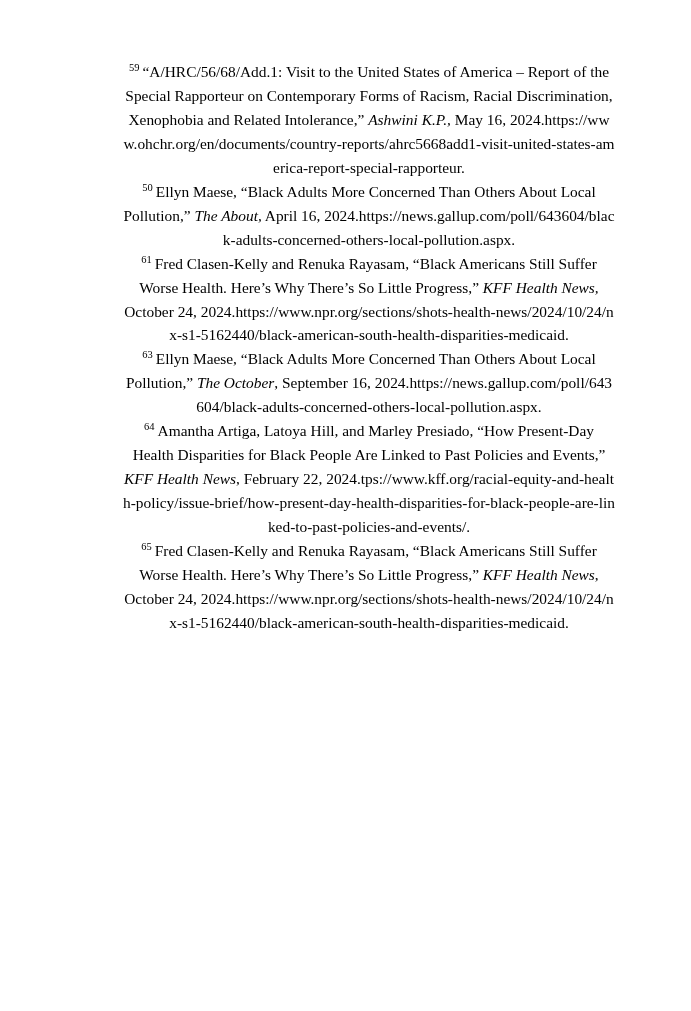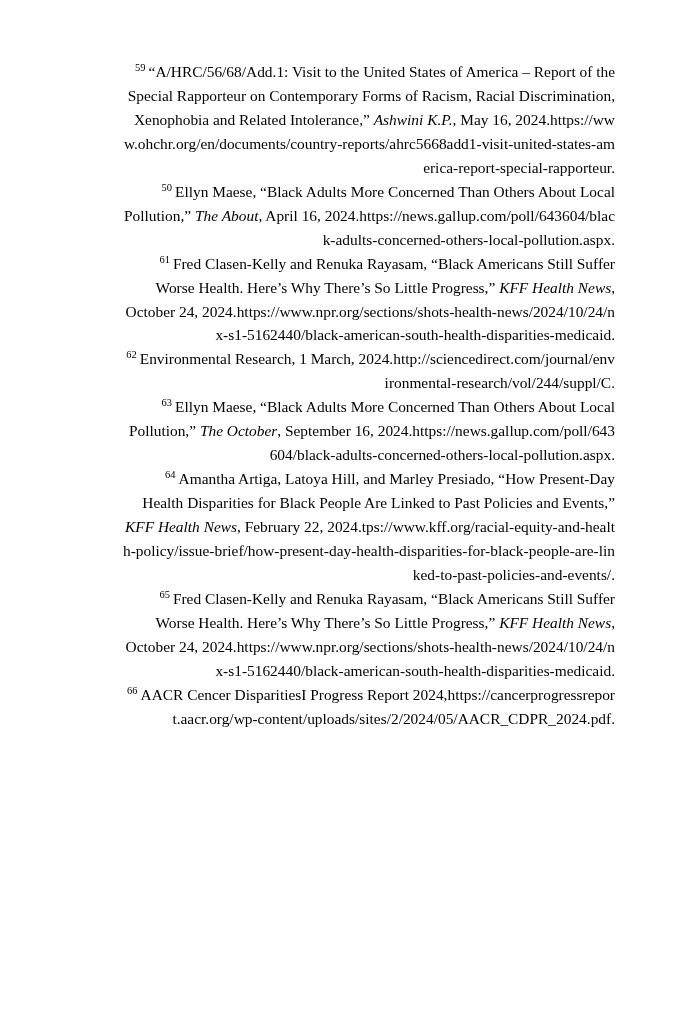"59 “A/HRC/56/68/Add.1: Visit to the" .notes { text-align: right -> center }
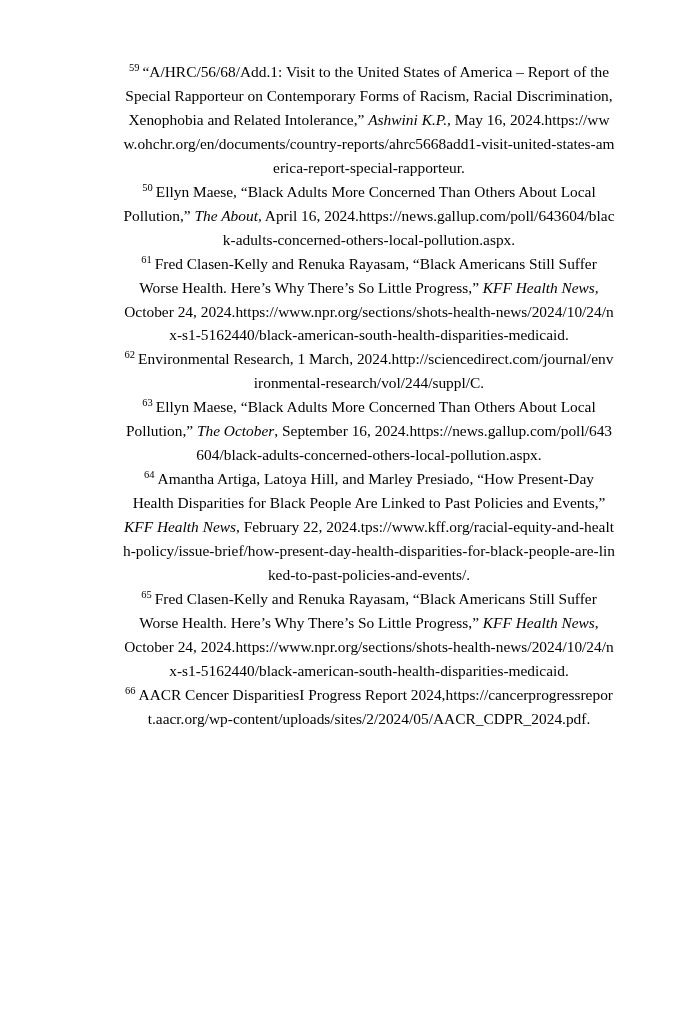"62 Environmental Research, 1 March," p.note { html: <p><span>62</span><span>Environmental Research, 1 March, 2024.</span><span>http://sciencedirect.com/journal/environmental-research/vol/244/suppl/C.</span></p> -> none }
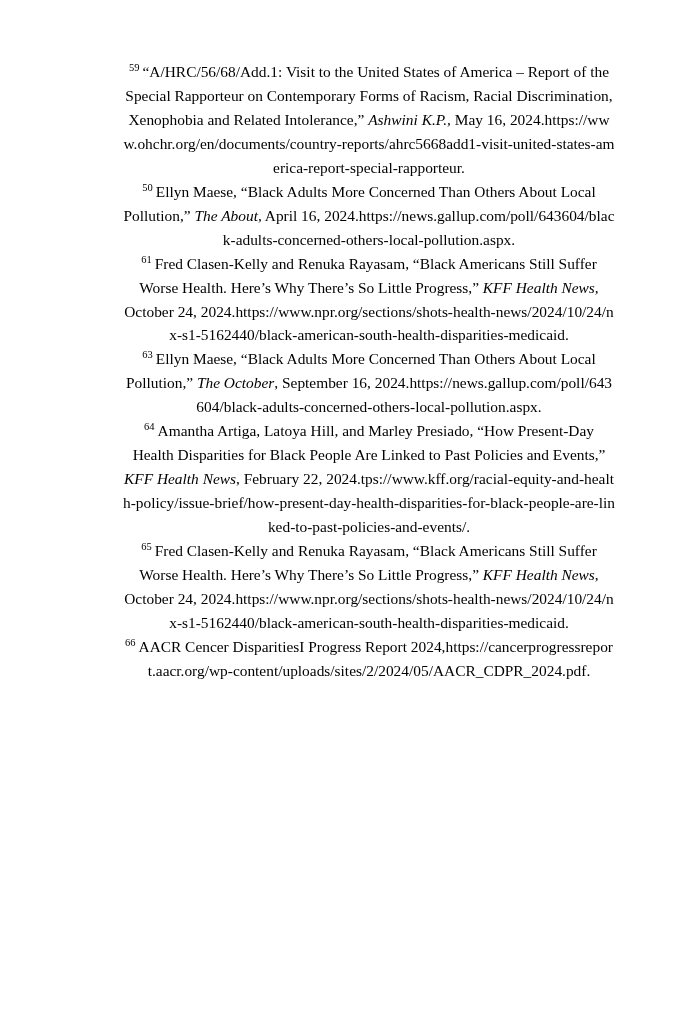"66 AACR Cencer DisparitiesI Progress" p.note { html: <p><span>66</span><span>AACR Cencer DisparitiesI Progress Report 2024,</span><span>https://cancerprogressreport.aacr.org/wp-content/uploads/sites/2/2024/05/AACR_CDPR_2024.pdf.</span></p> -> none }
